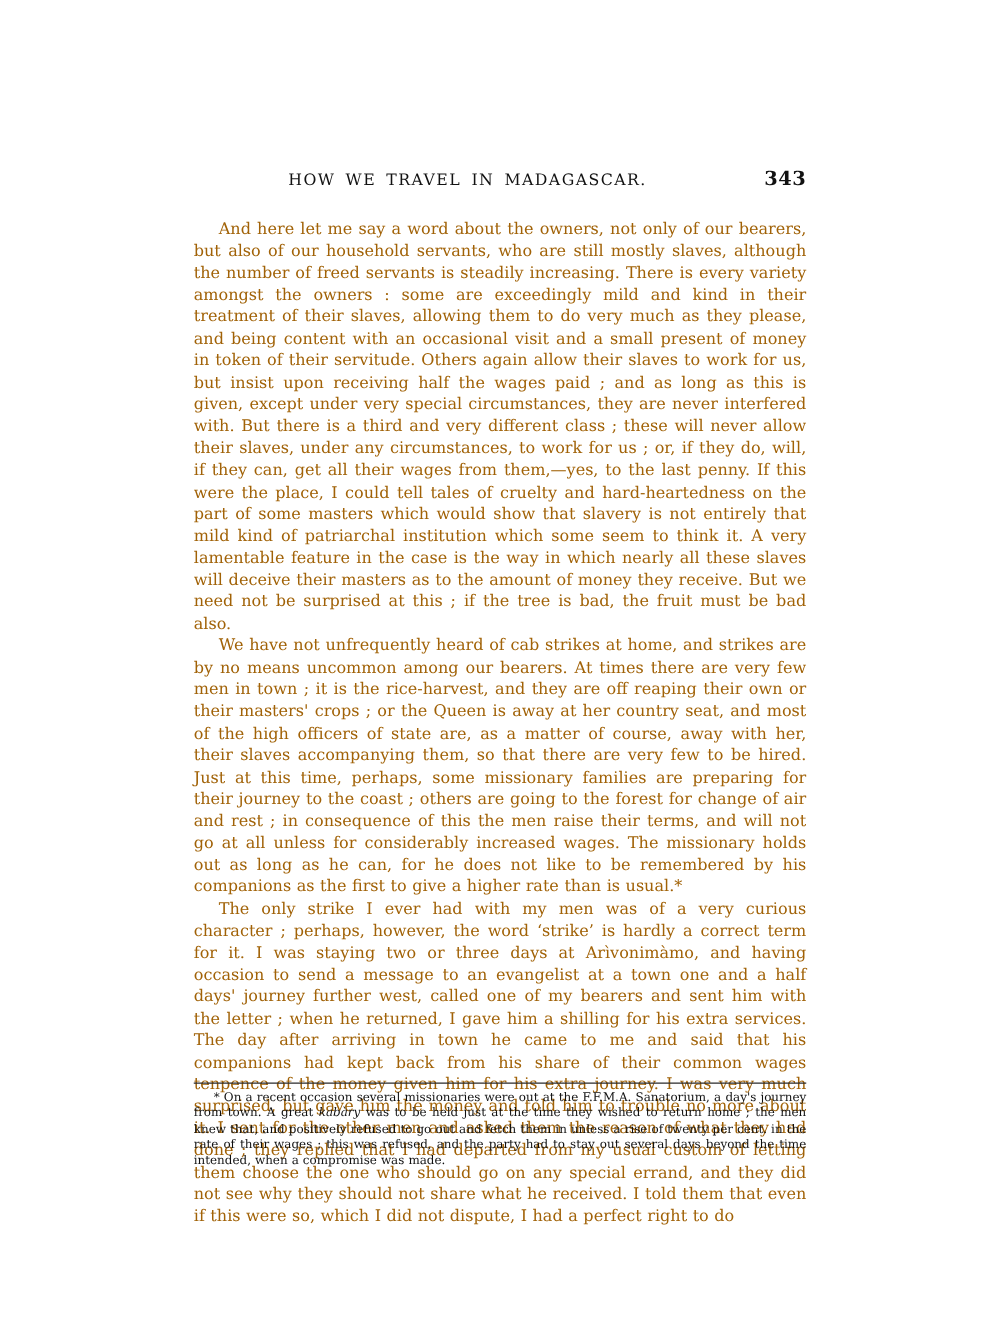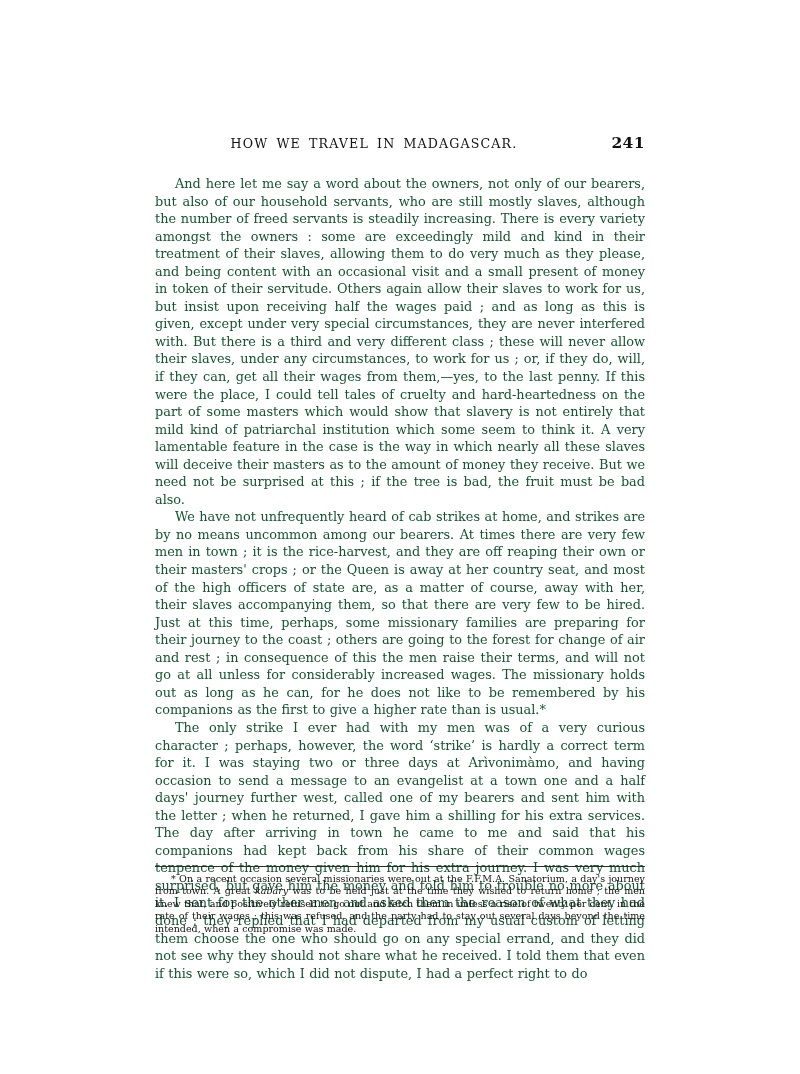"241" div.page-number { text: 241 -> 343 }
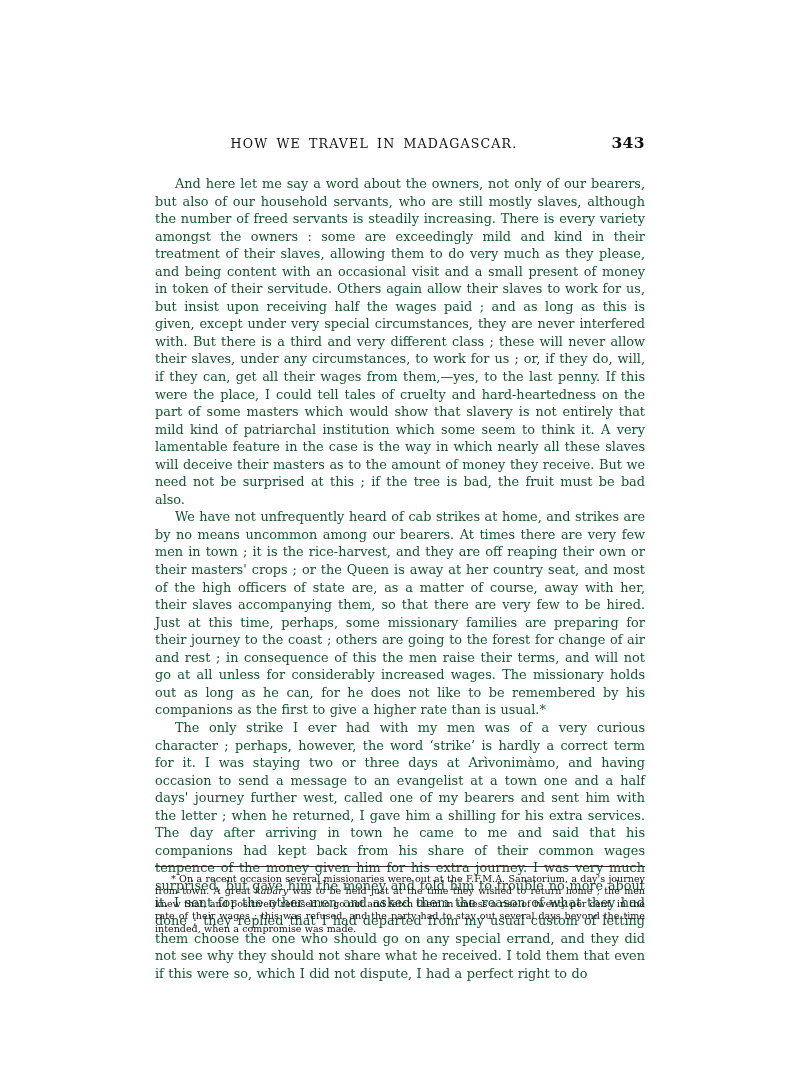"And here let me say" .para { color: #14532d -> #a16207 }
